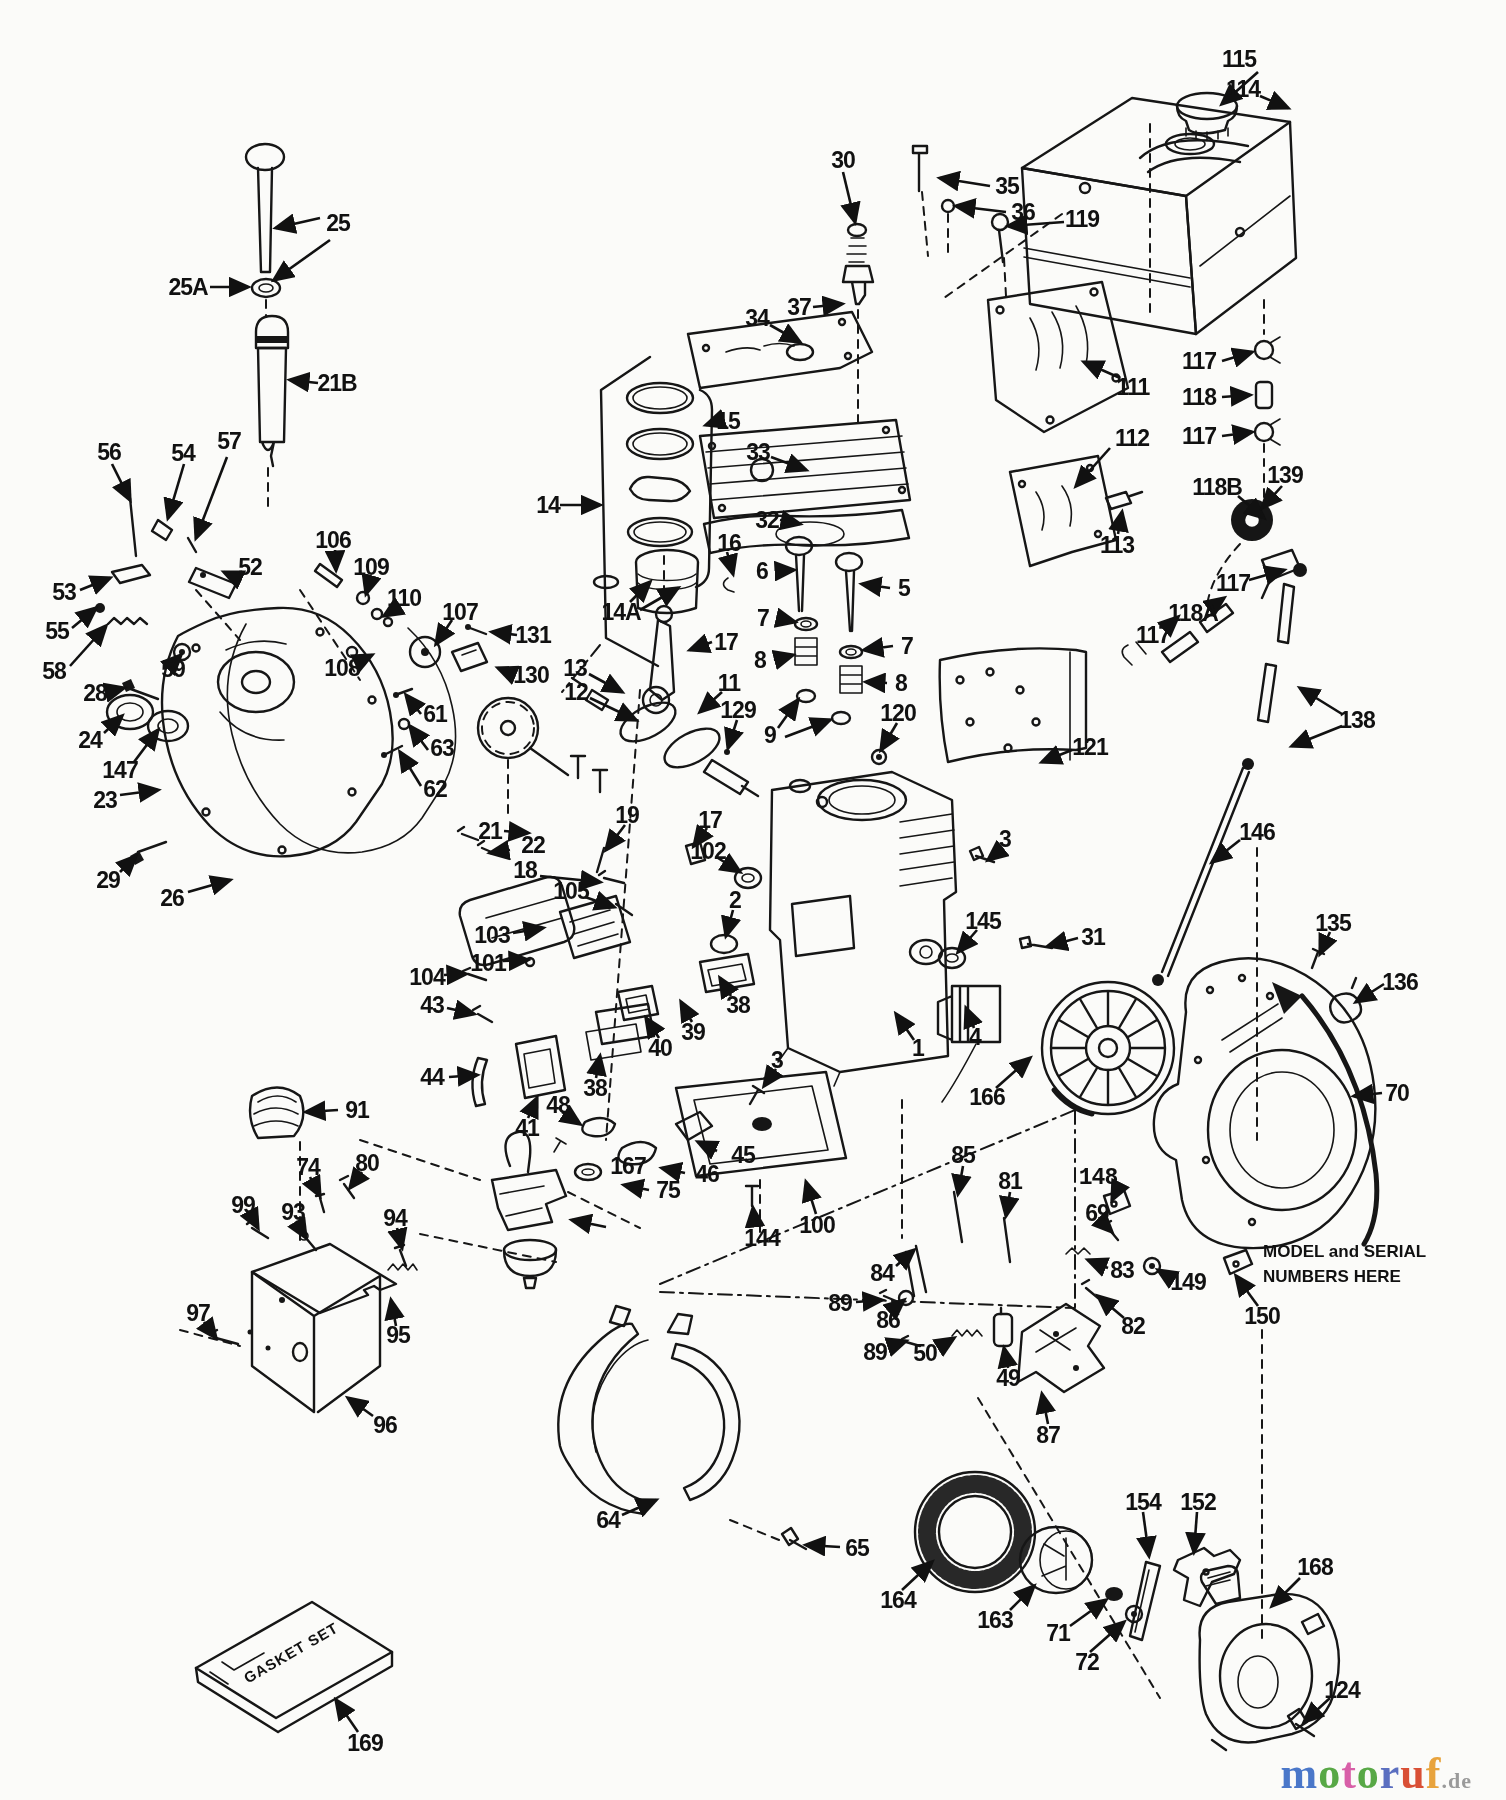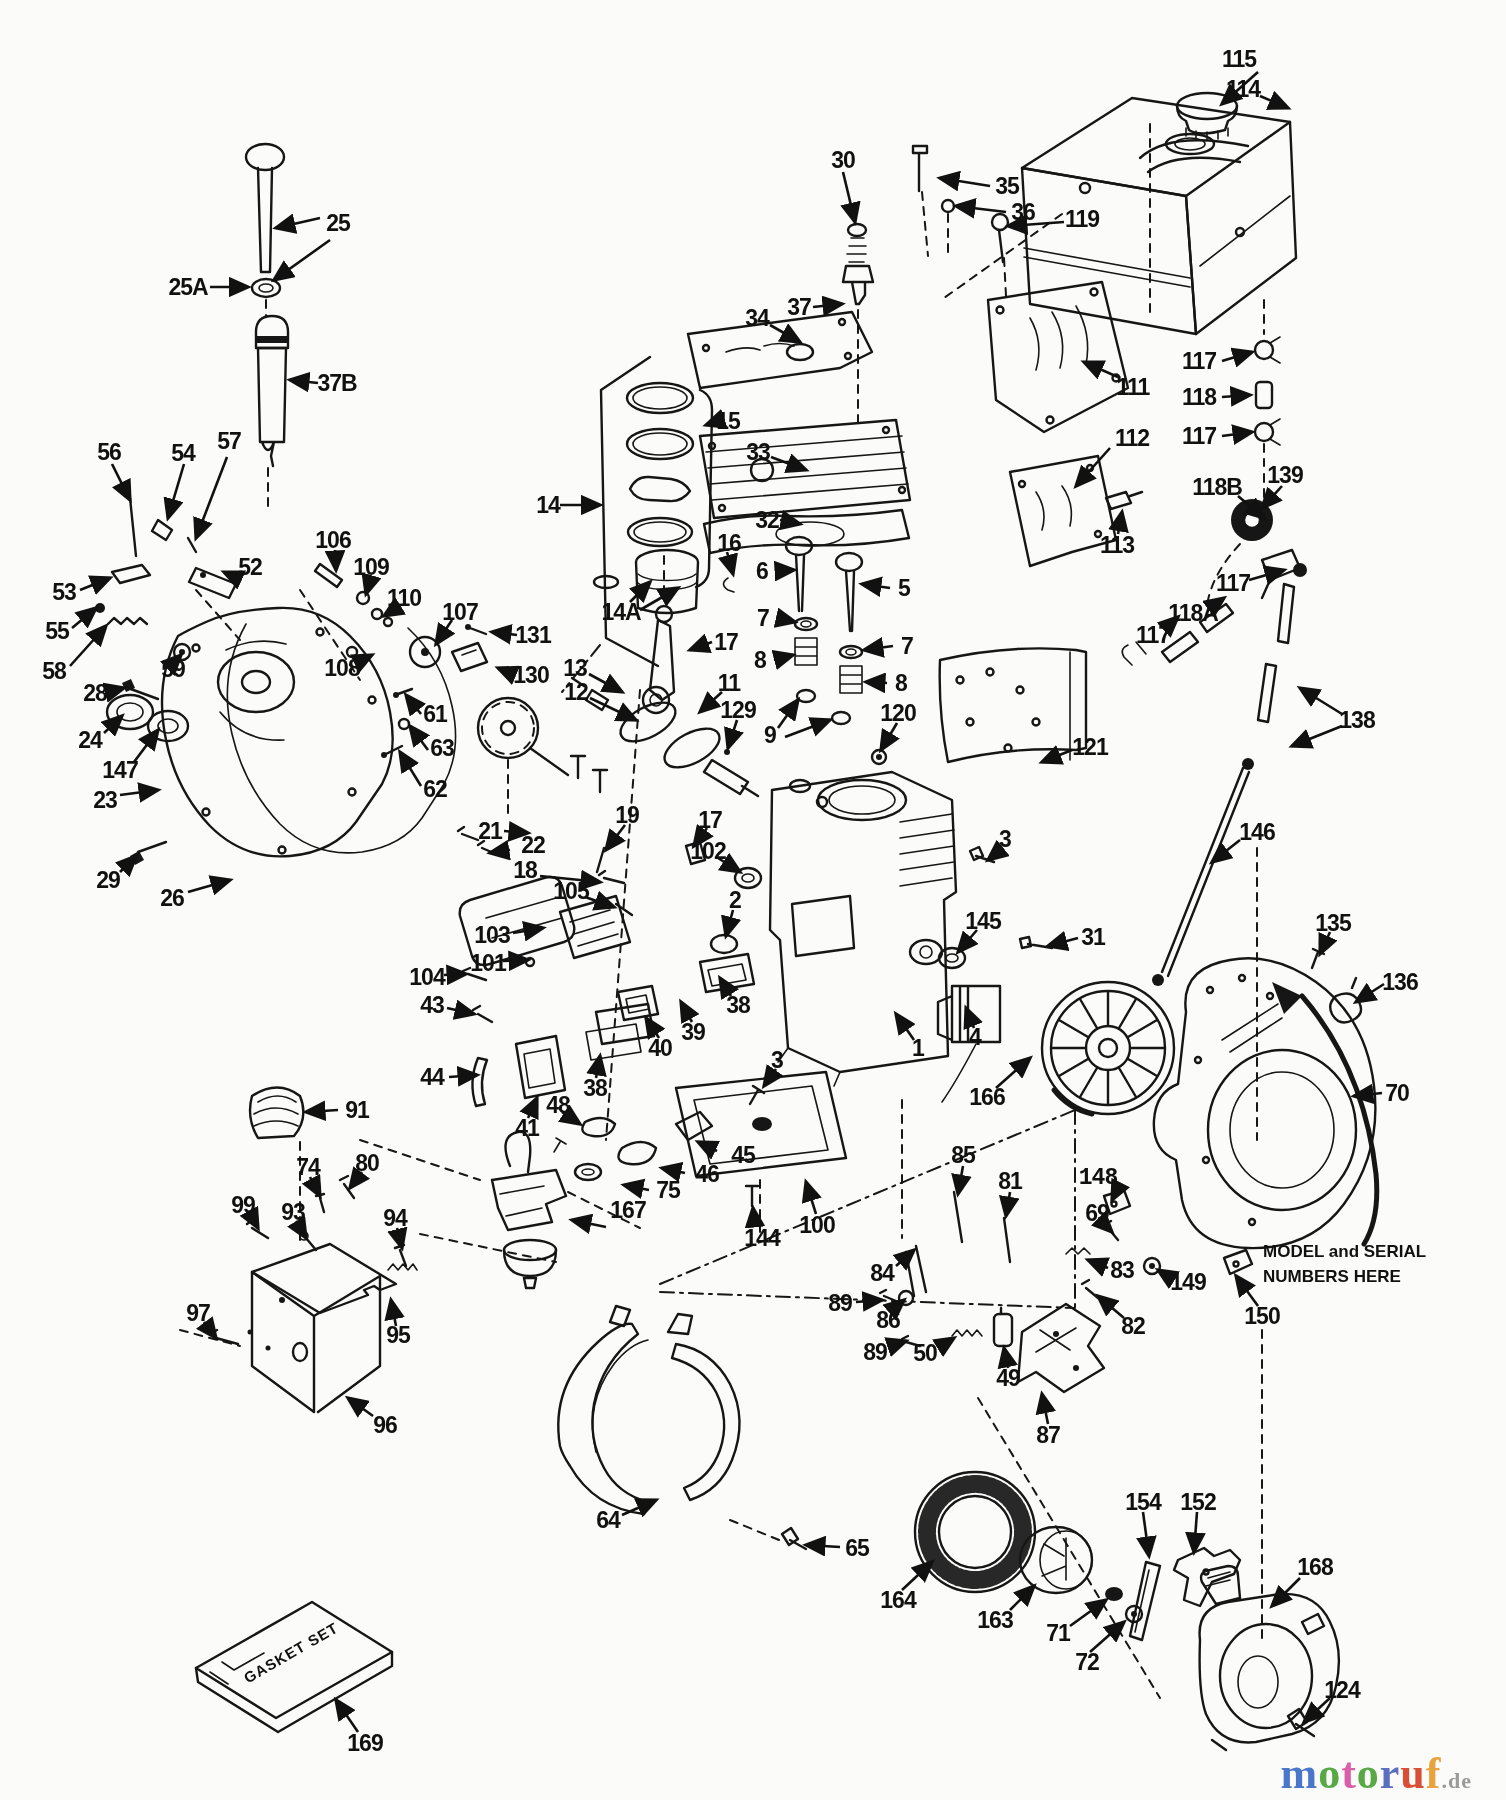"37B" div.lbl { text: 37B -> 21B }
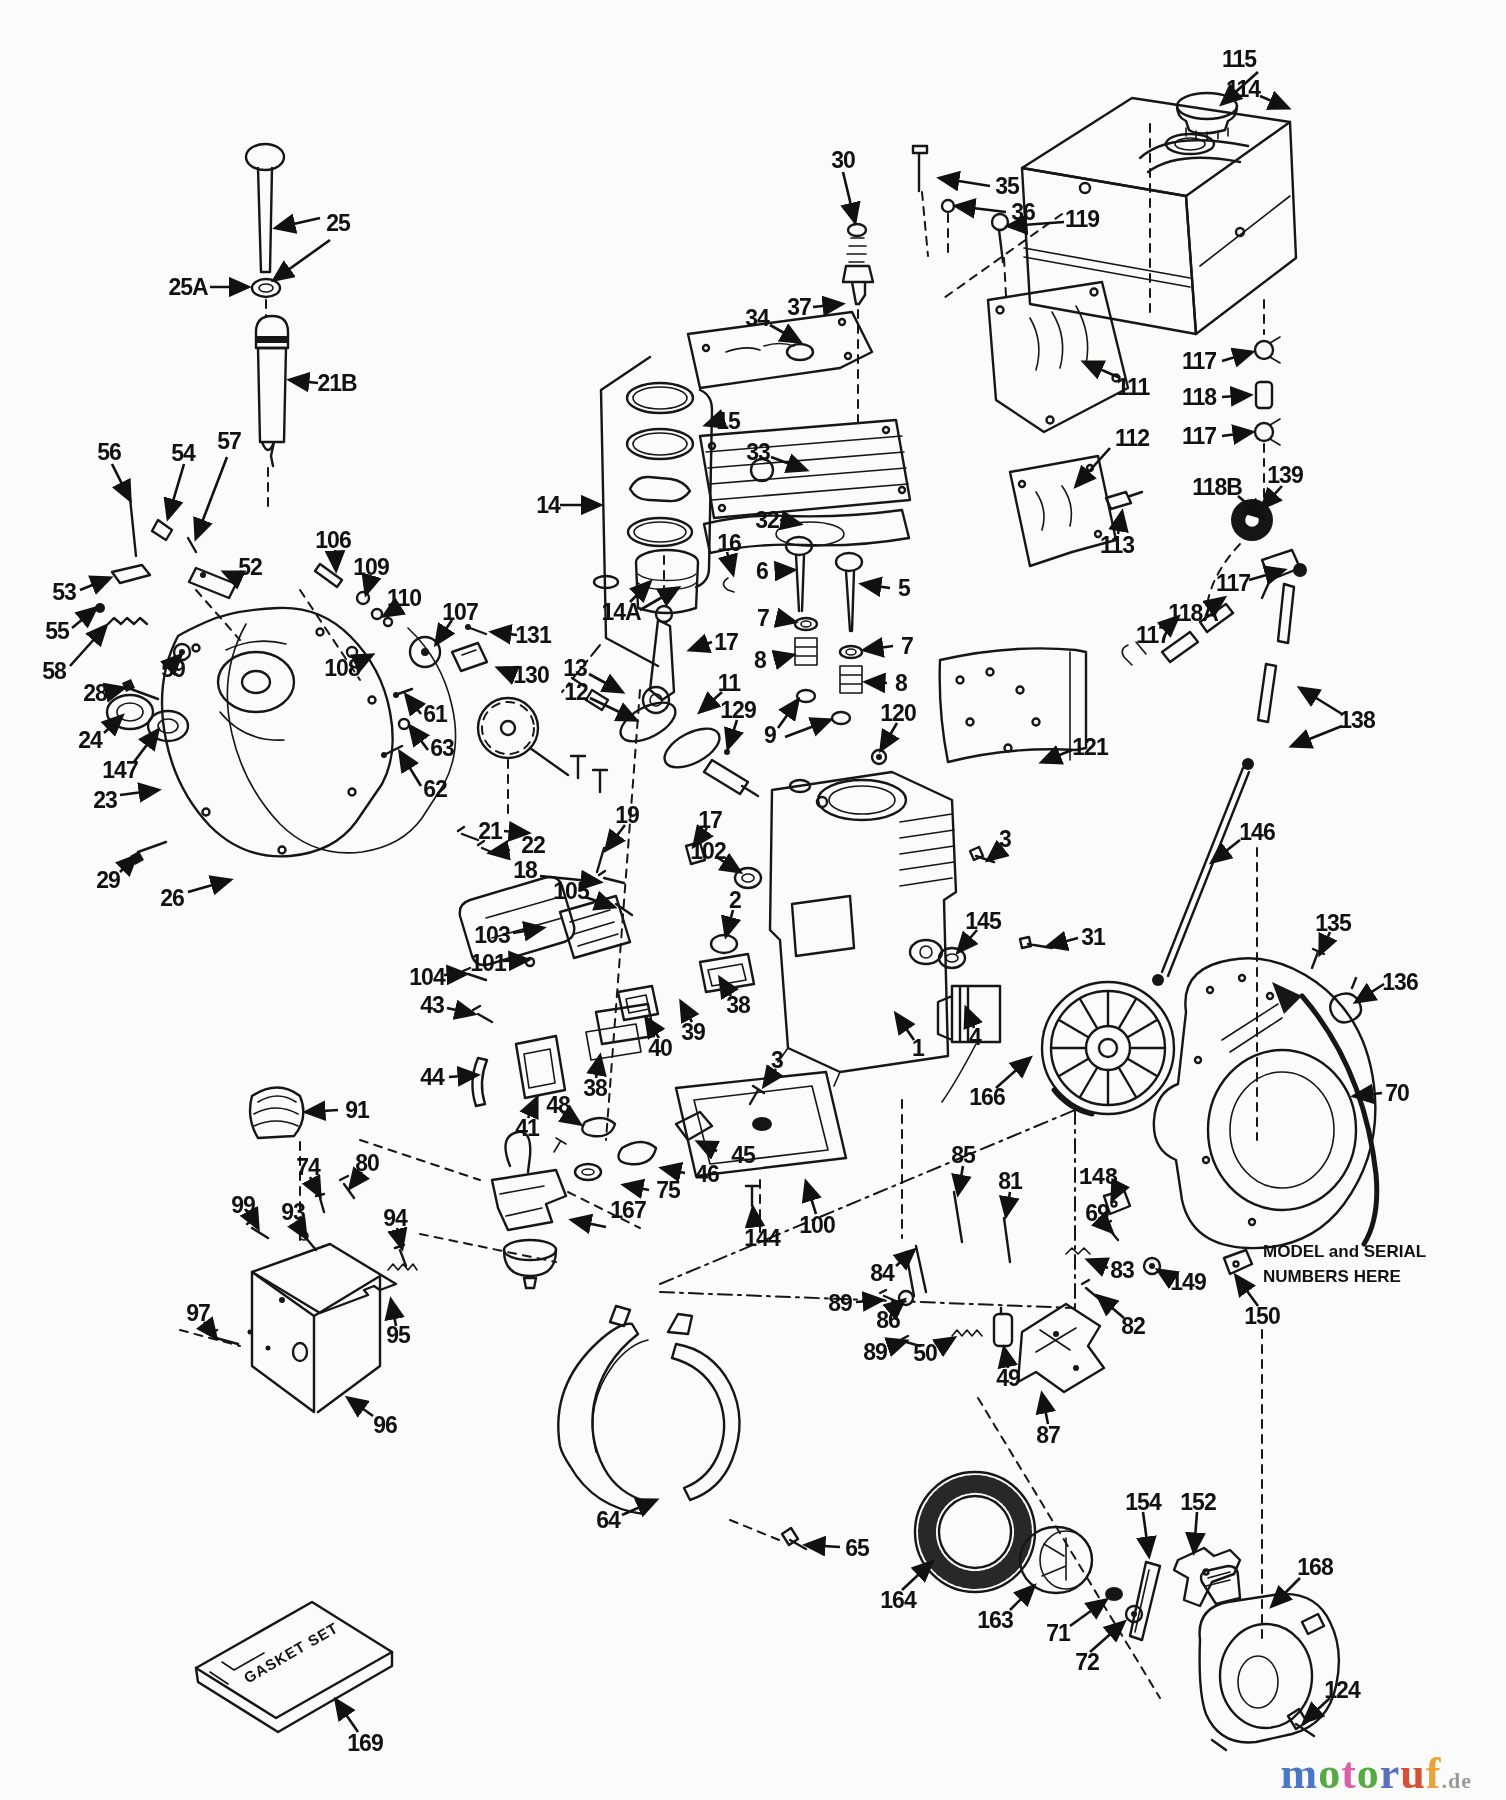"167" div.lbl { top: 1210px -> 1166px }
